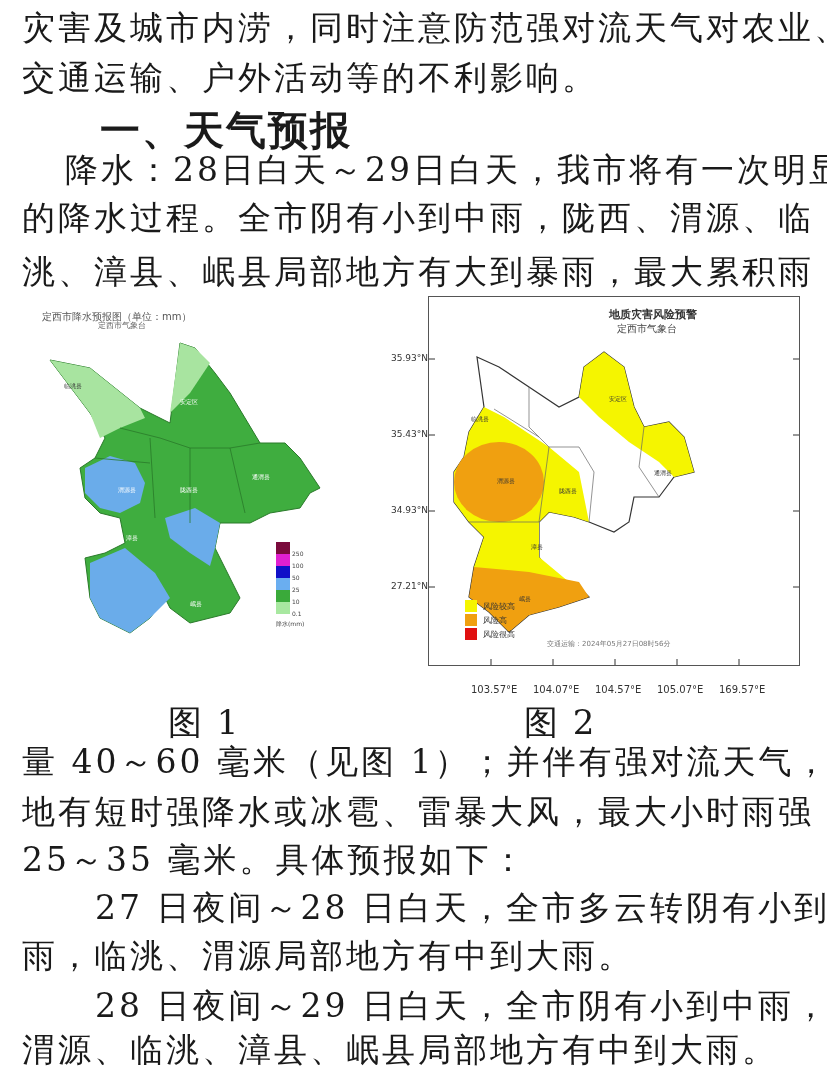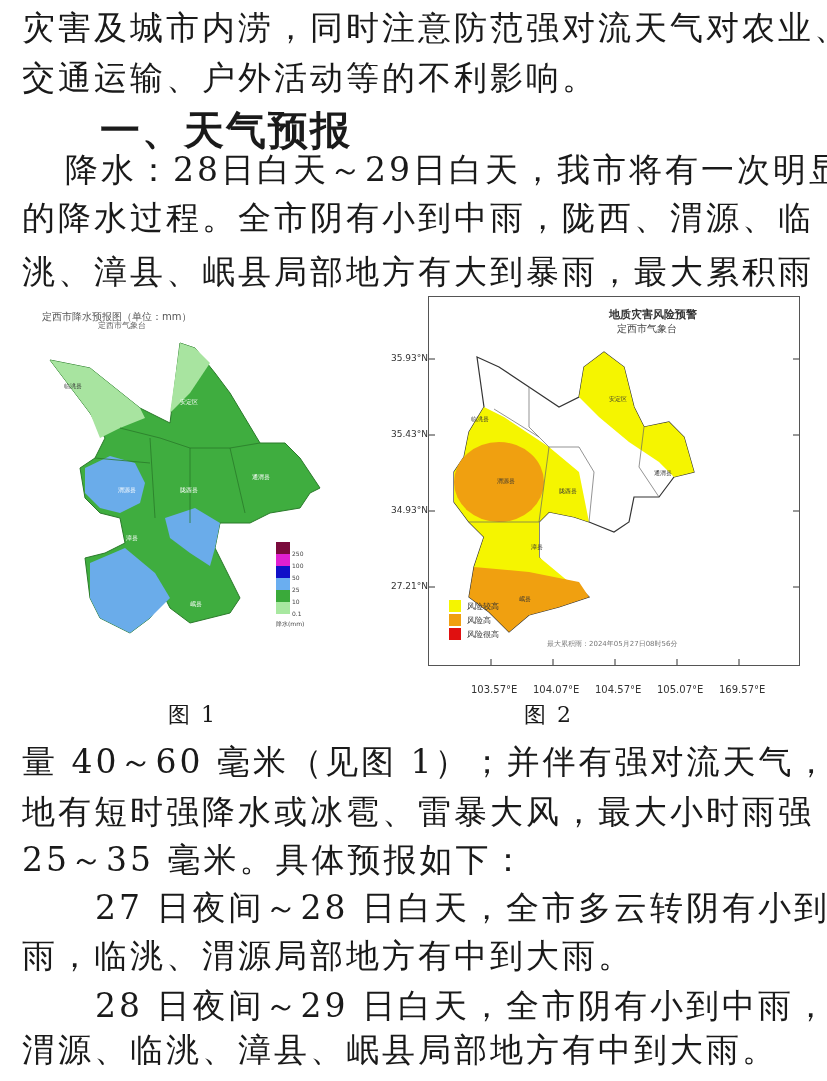"风险较高" .legend2 { left: 20px -> 36px }
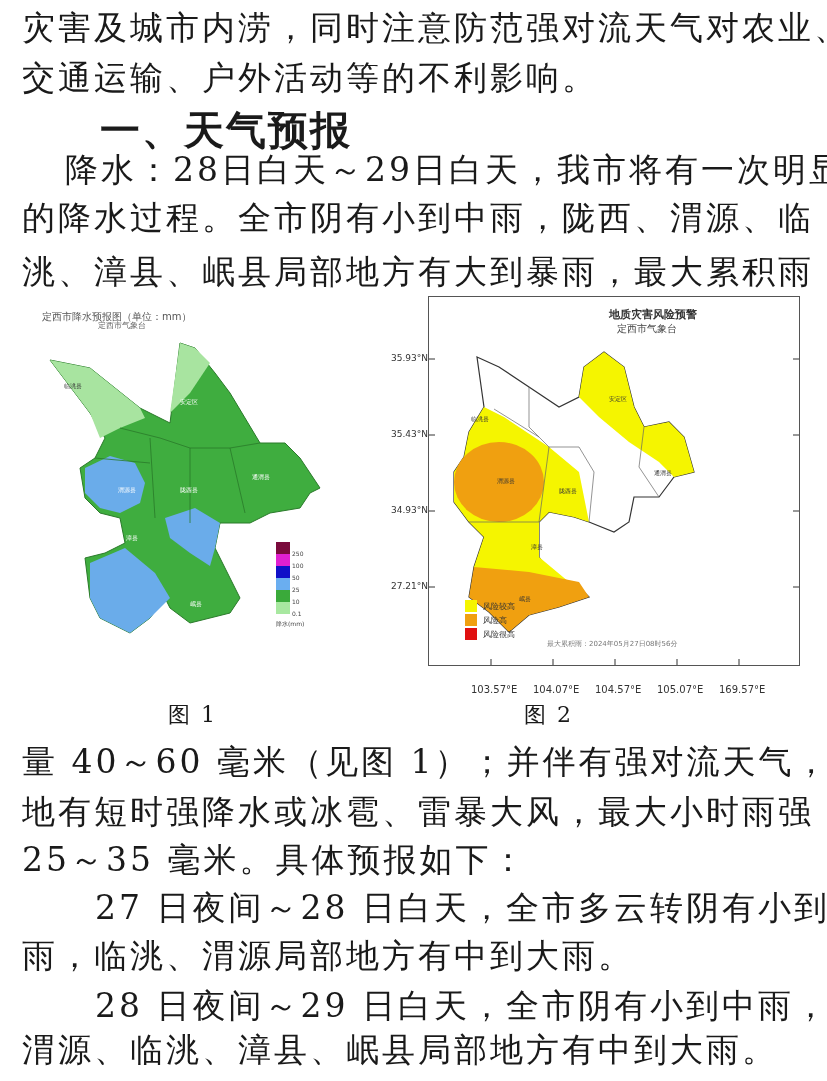"最大累积雨：2024年05月27日08时56分" div.release { text: 最大累积雨 -> 交通运输 }
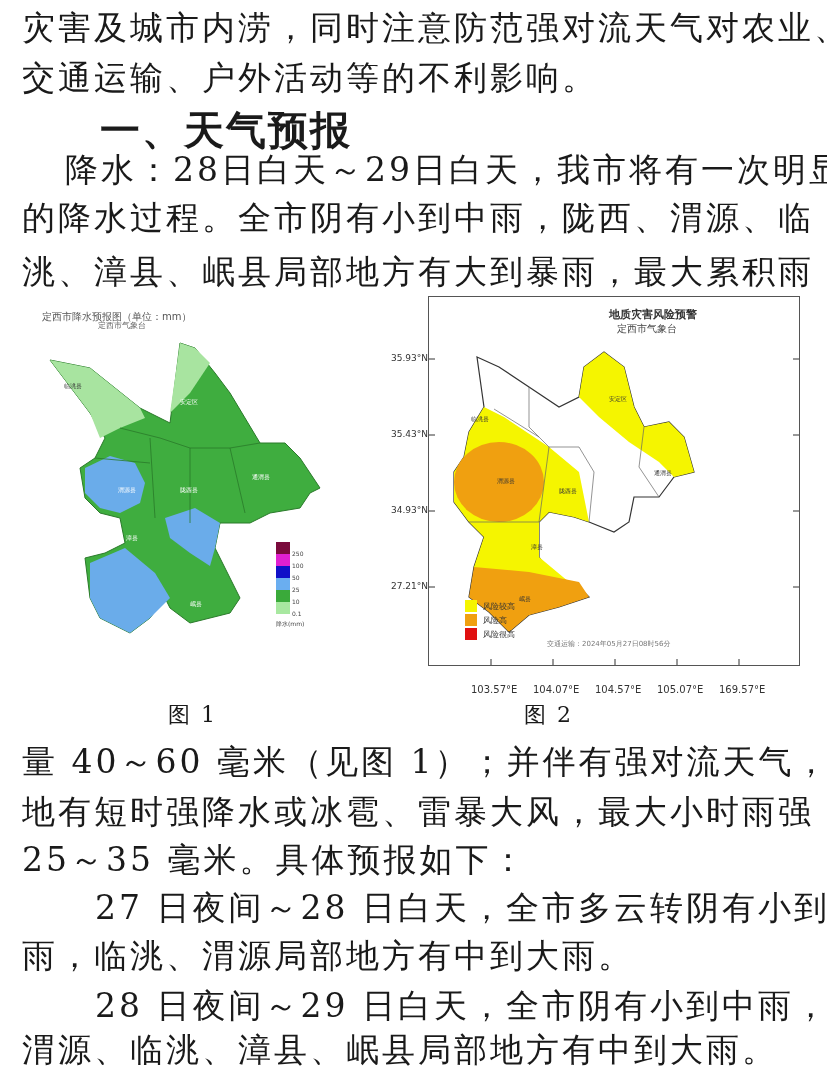"图 1" .cap { font-size: 22px -> 34px }
